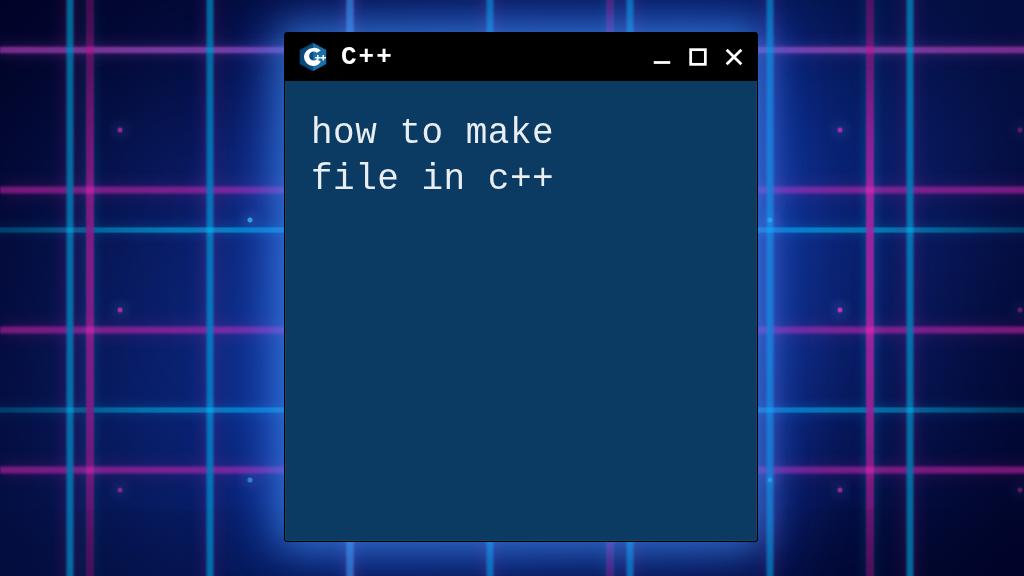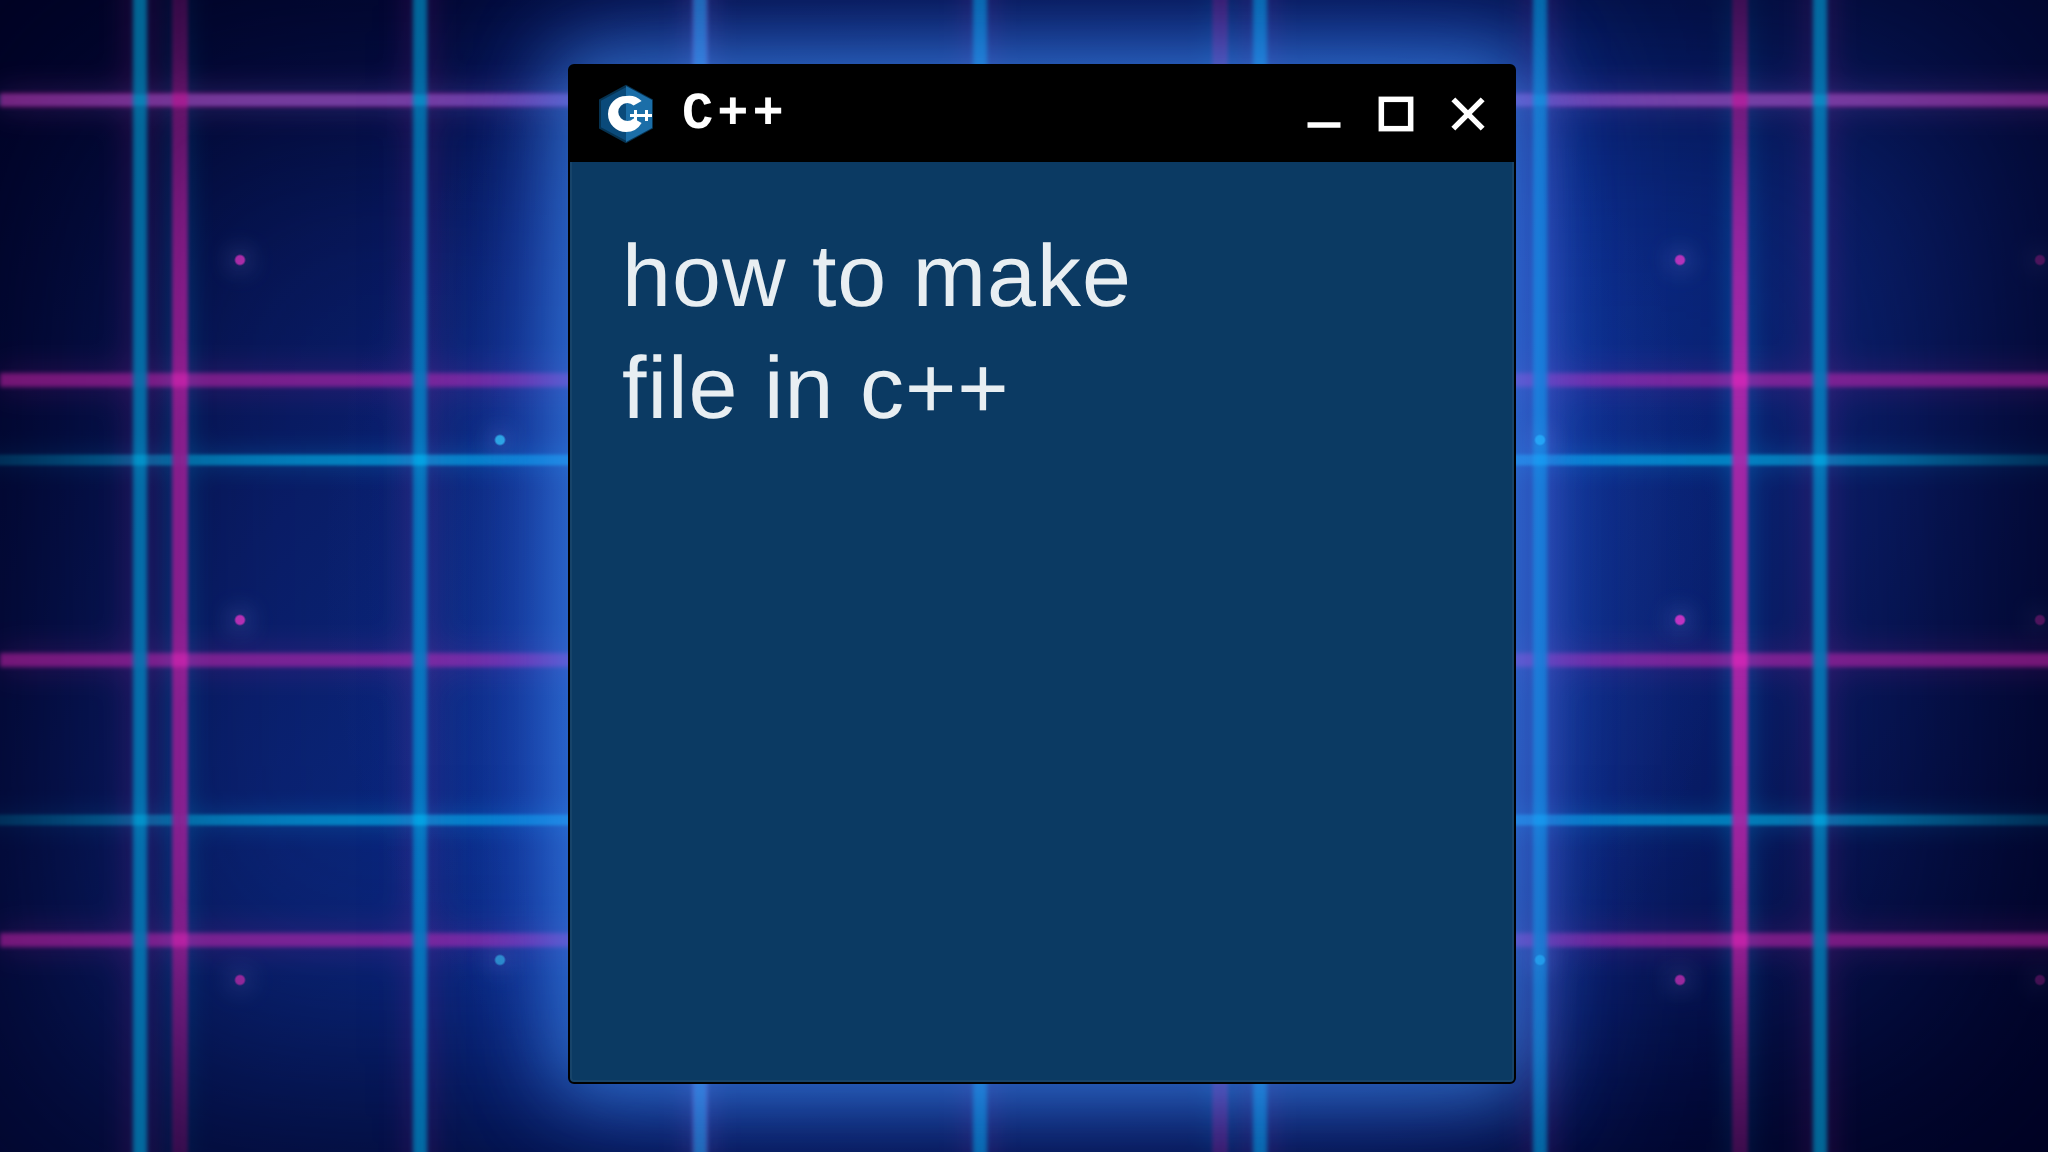"how to make" .content-text { font-family: Liberation Sans, sans-serif -> Liberation Mono, monospace; font-size: 44px -> 36px }
